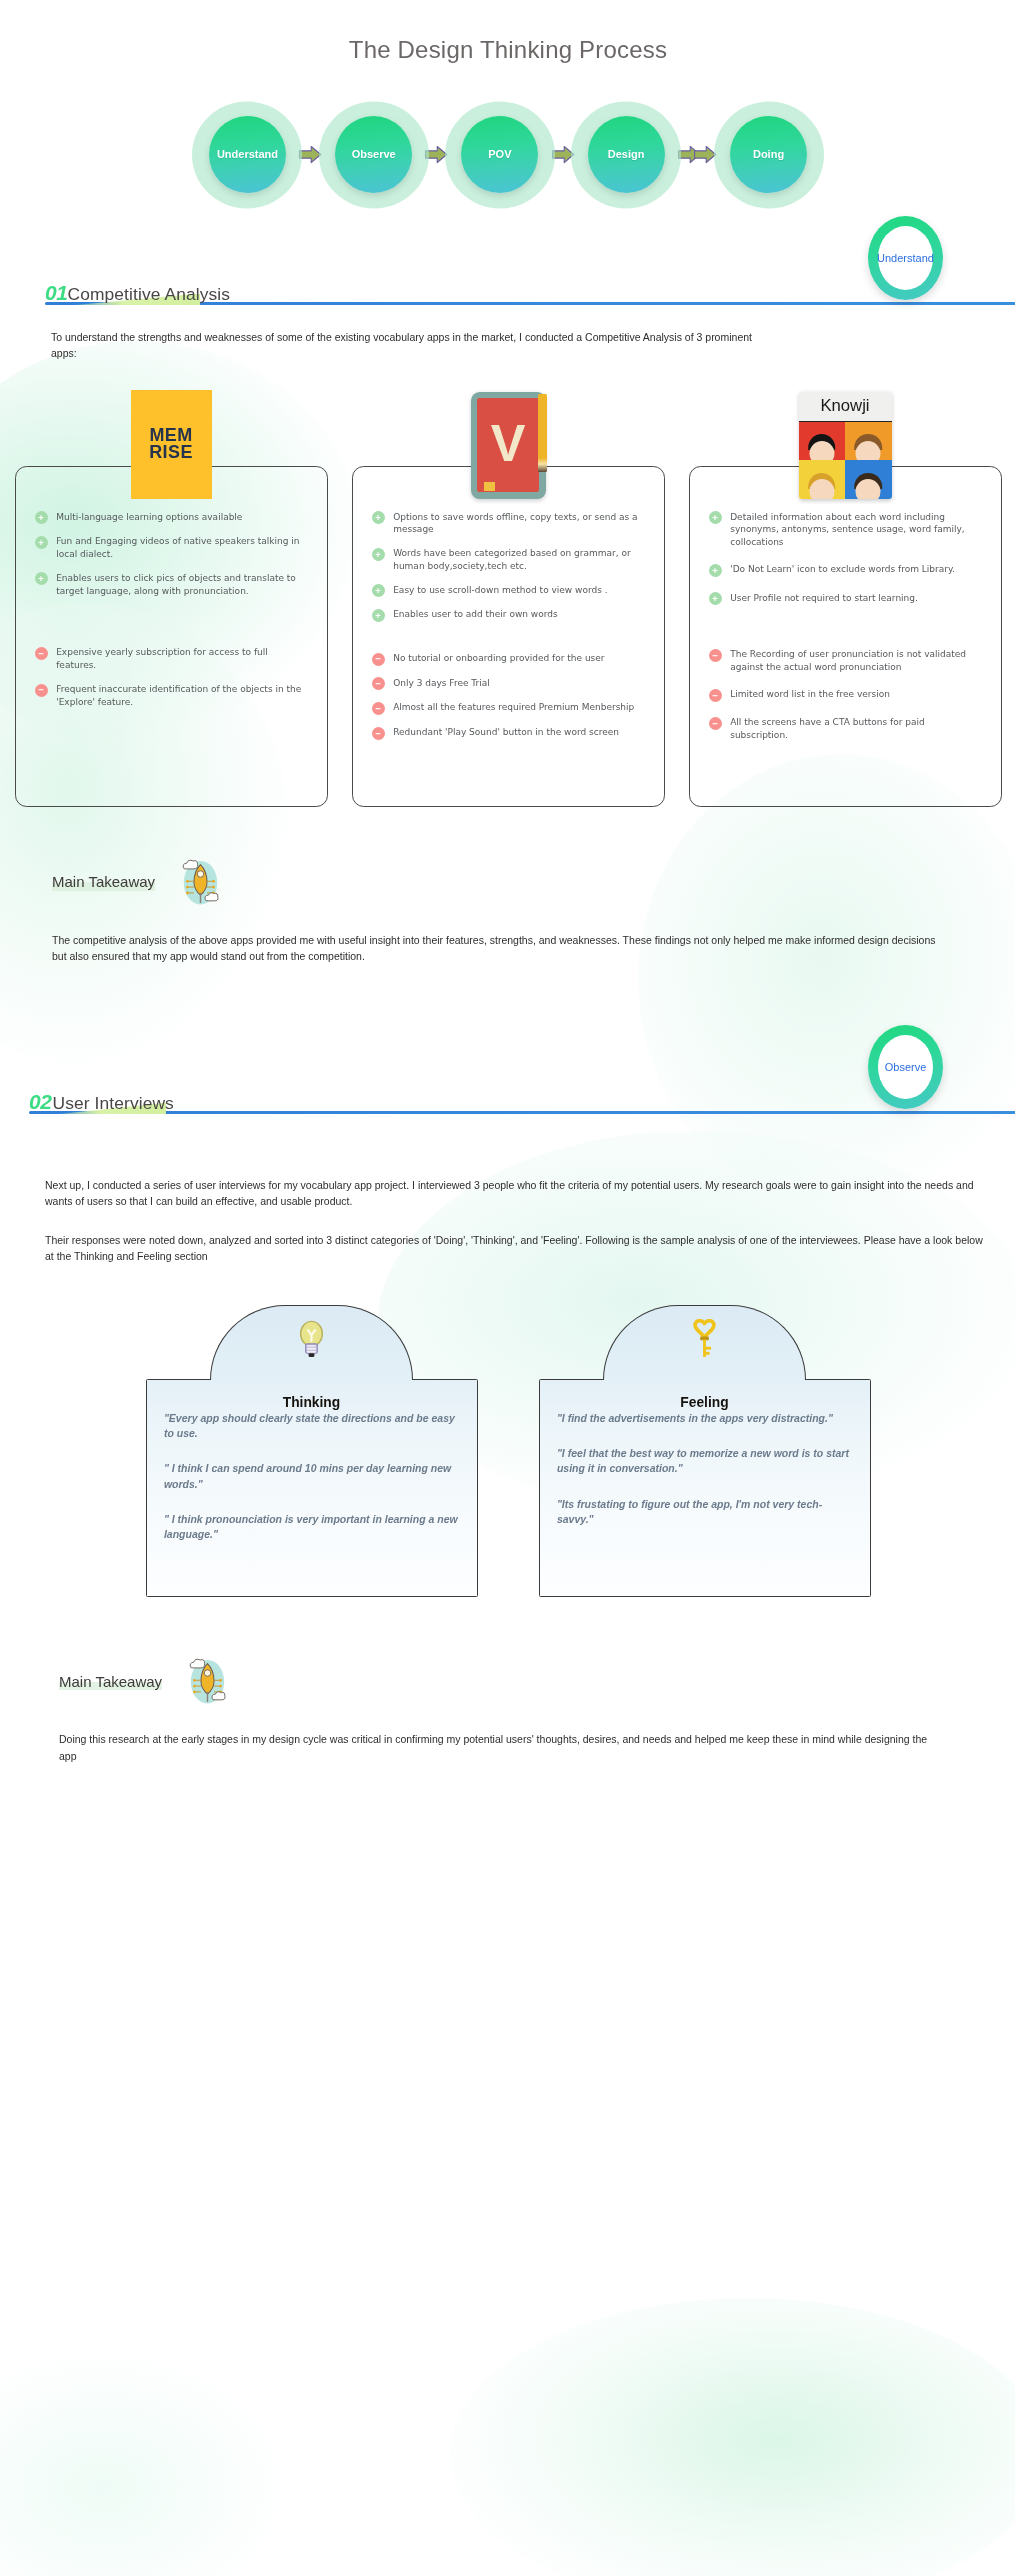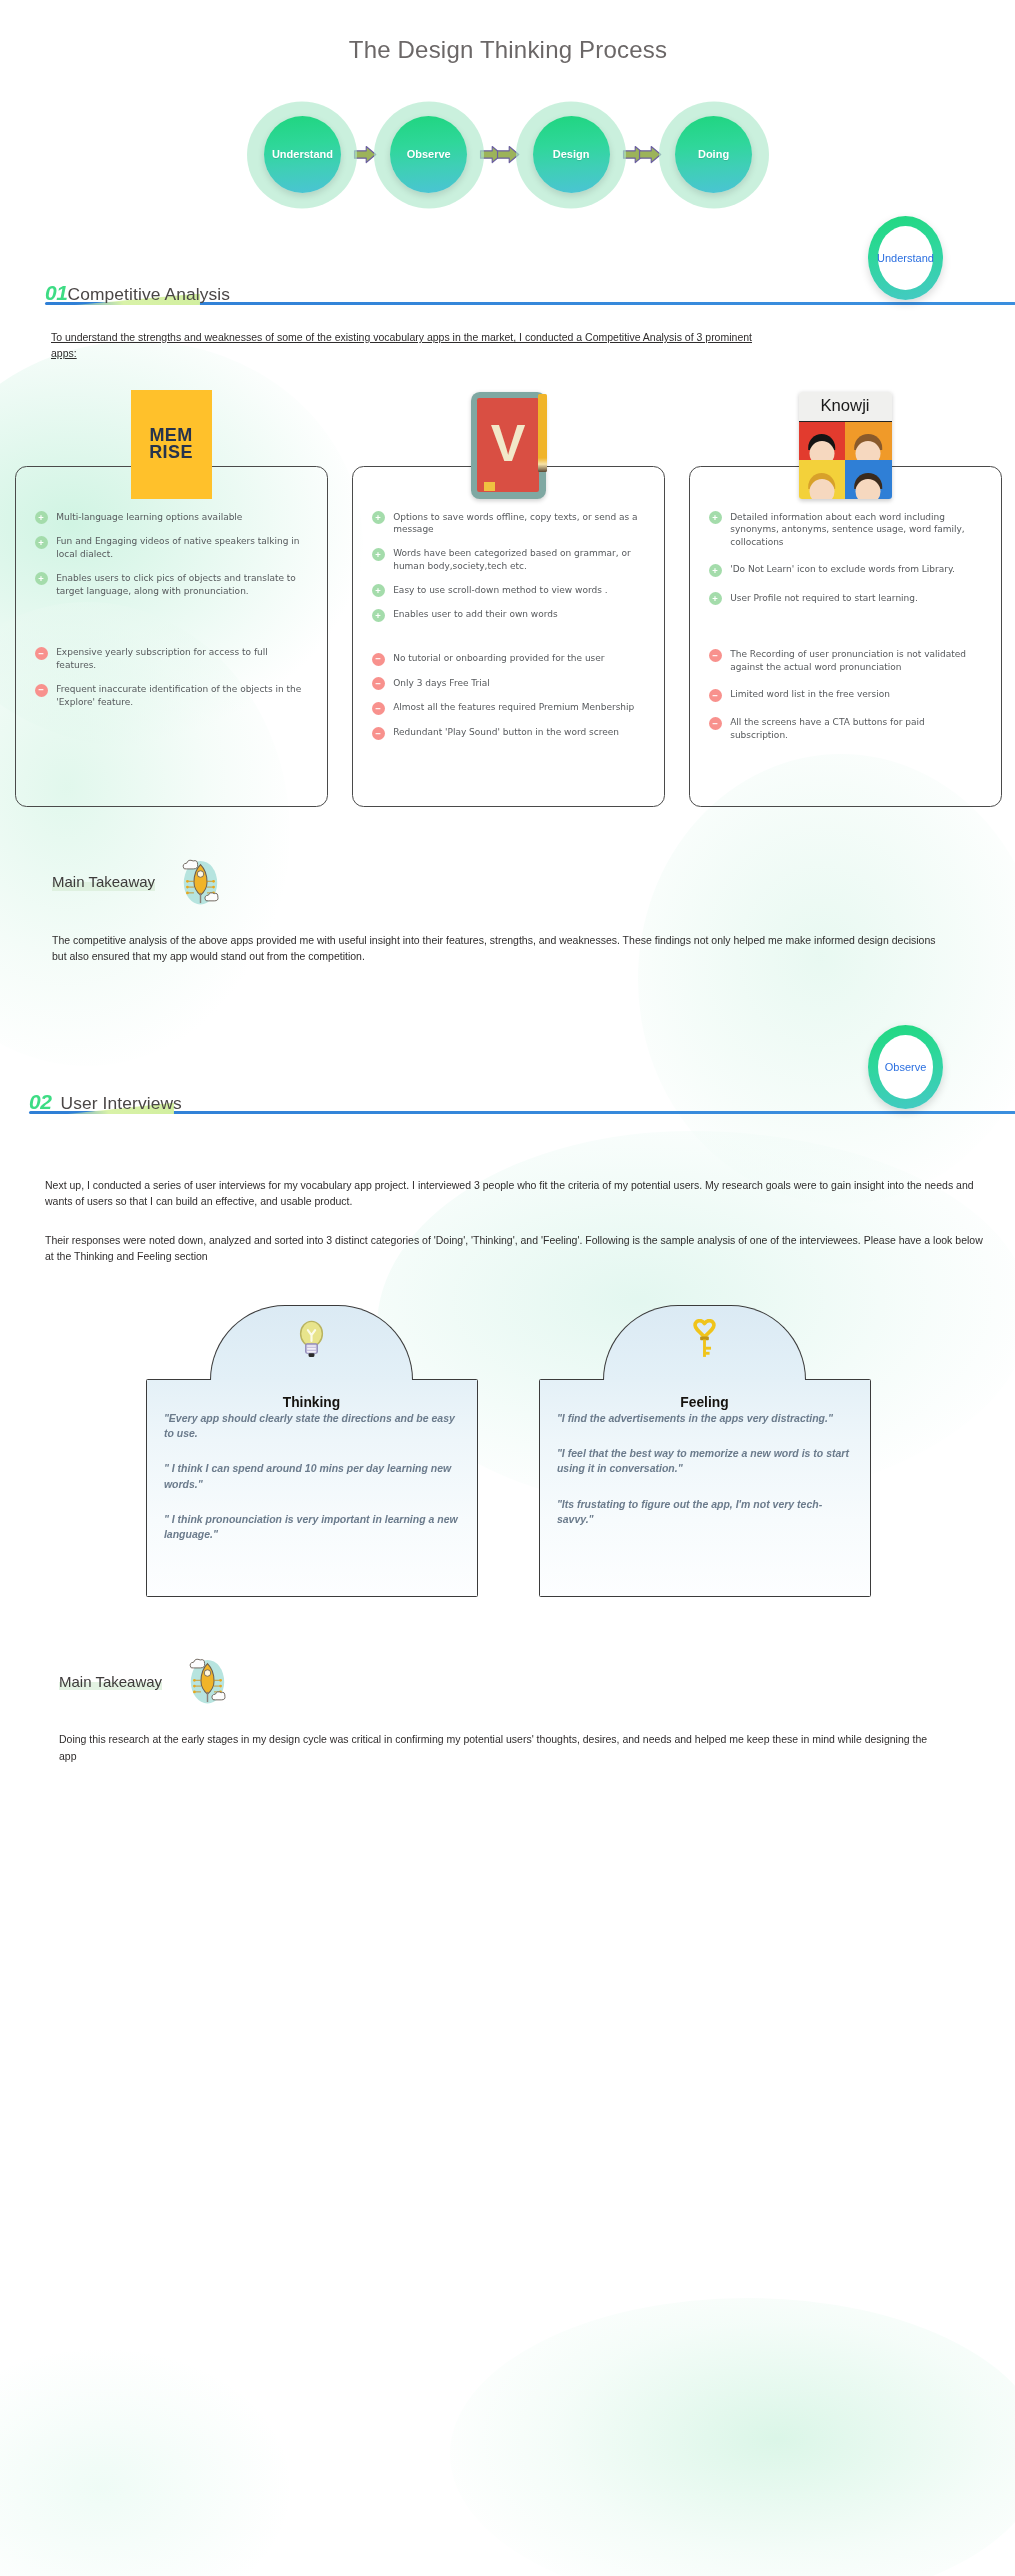"POV" div.stage-wrap { html: none -> <div> <div></div> <div> <span>POV</span> </div> </div> }
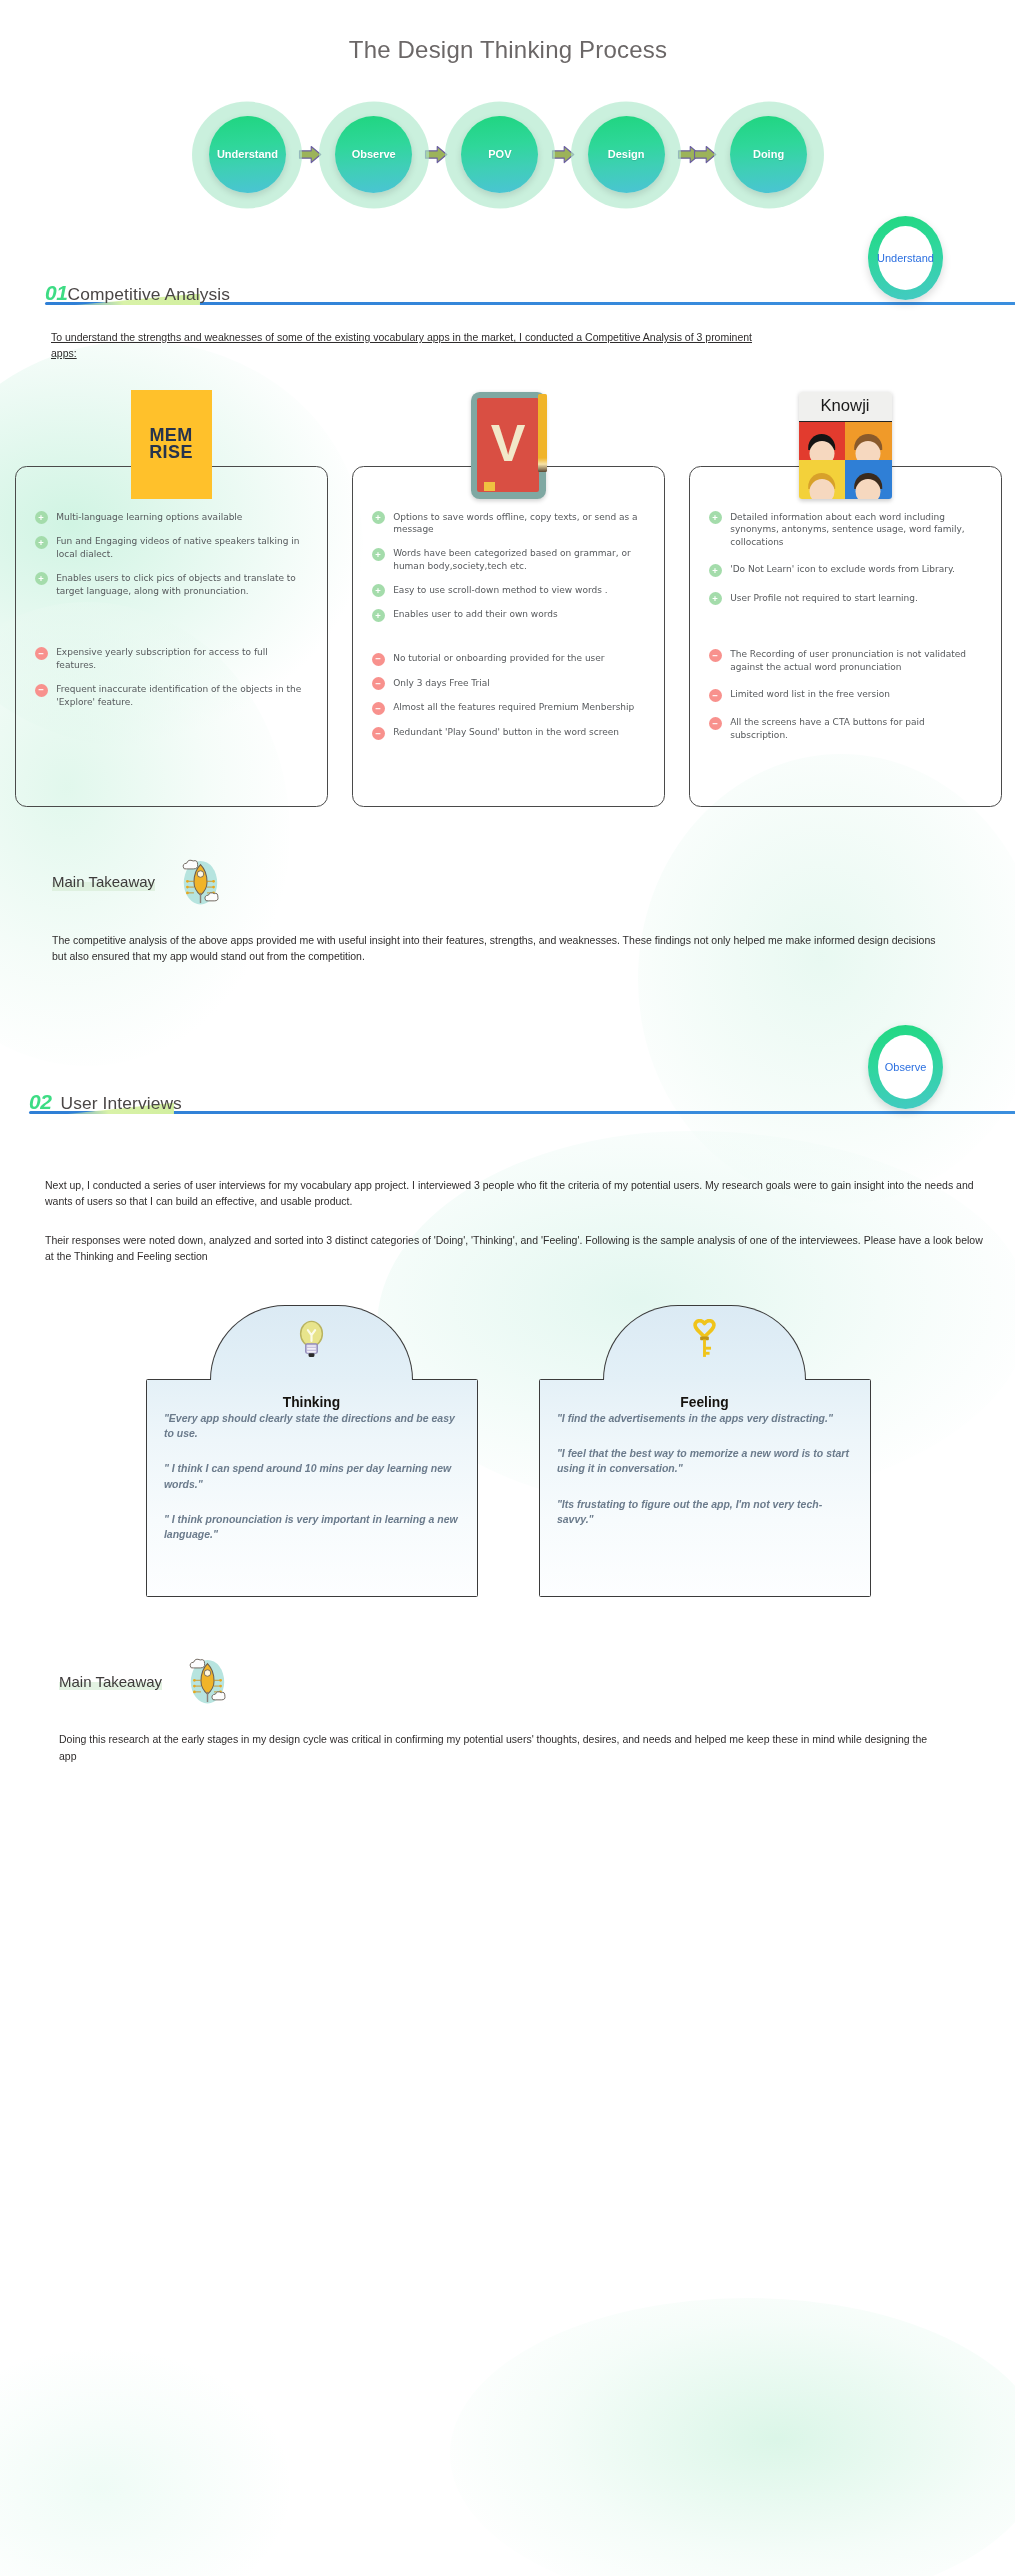"To understand the strengths and" p.body-p { text-decoration: underline -> none }
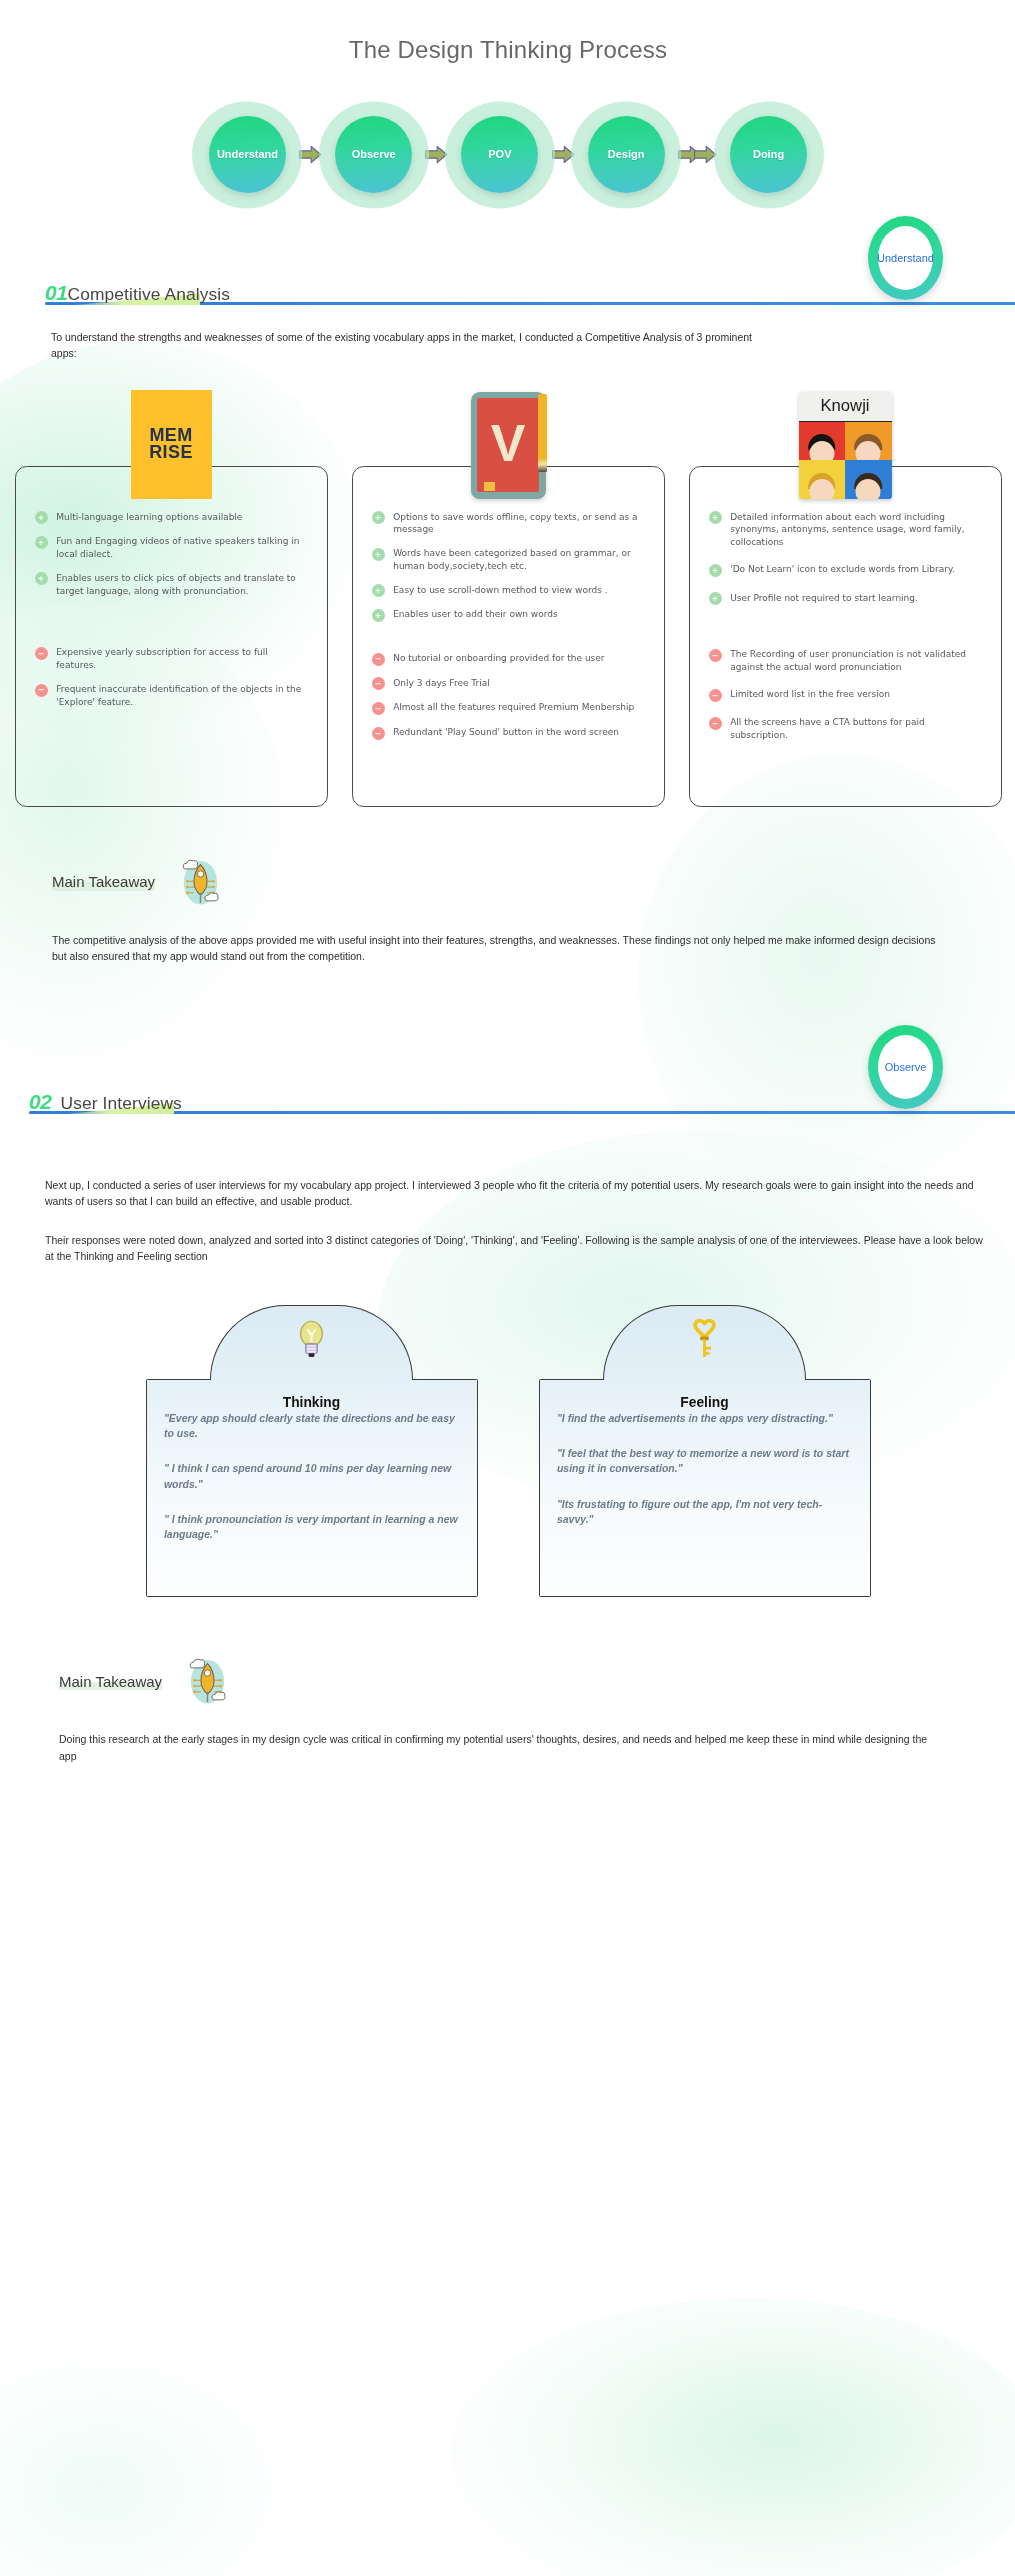"02" span.sec-num { margin-right: 9px -> 1px }
